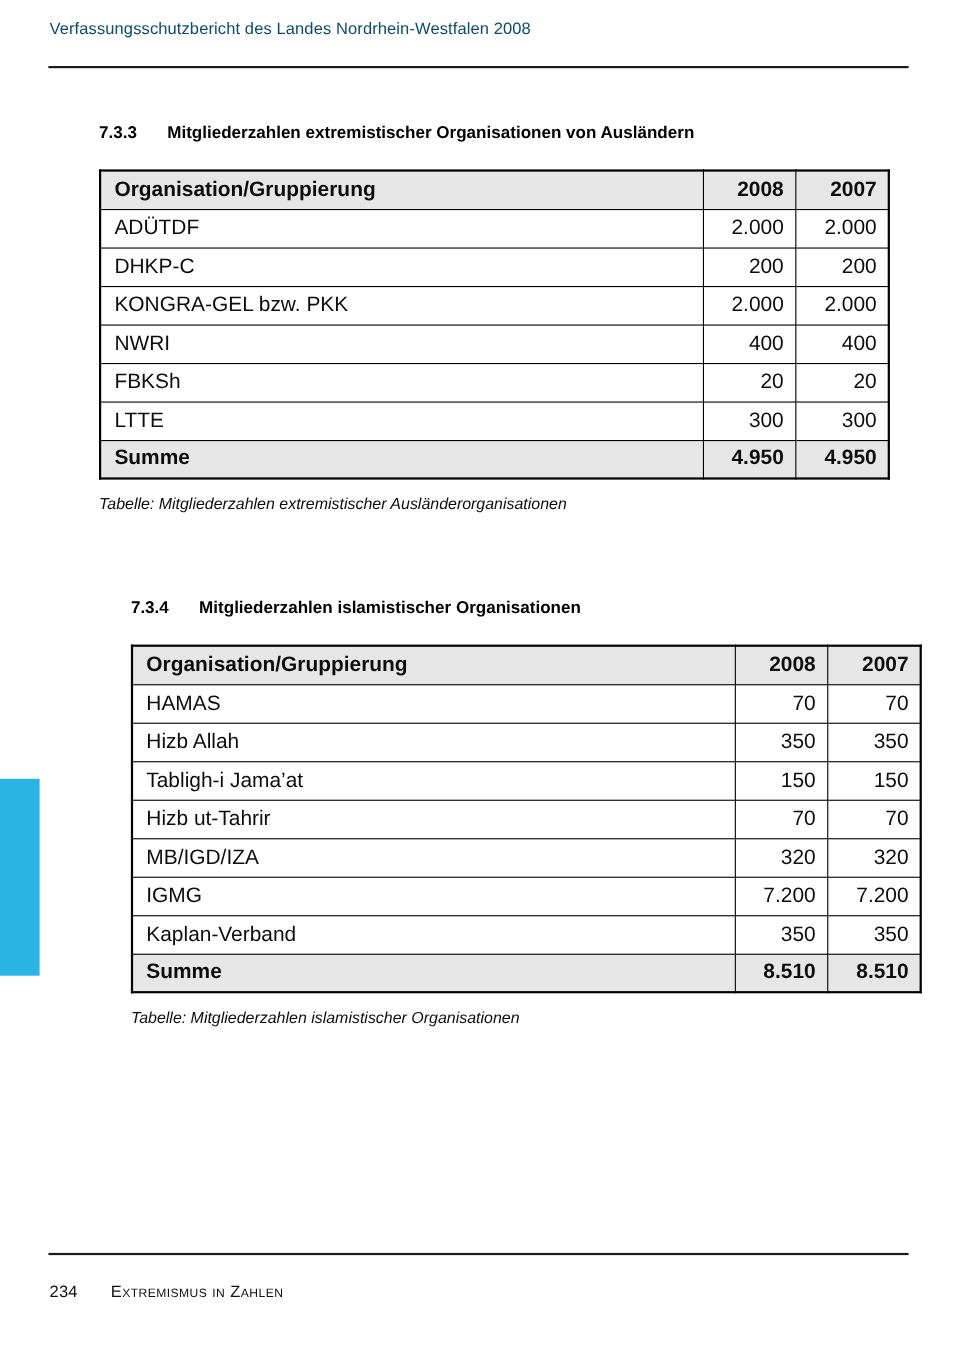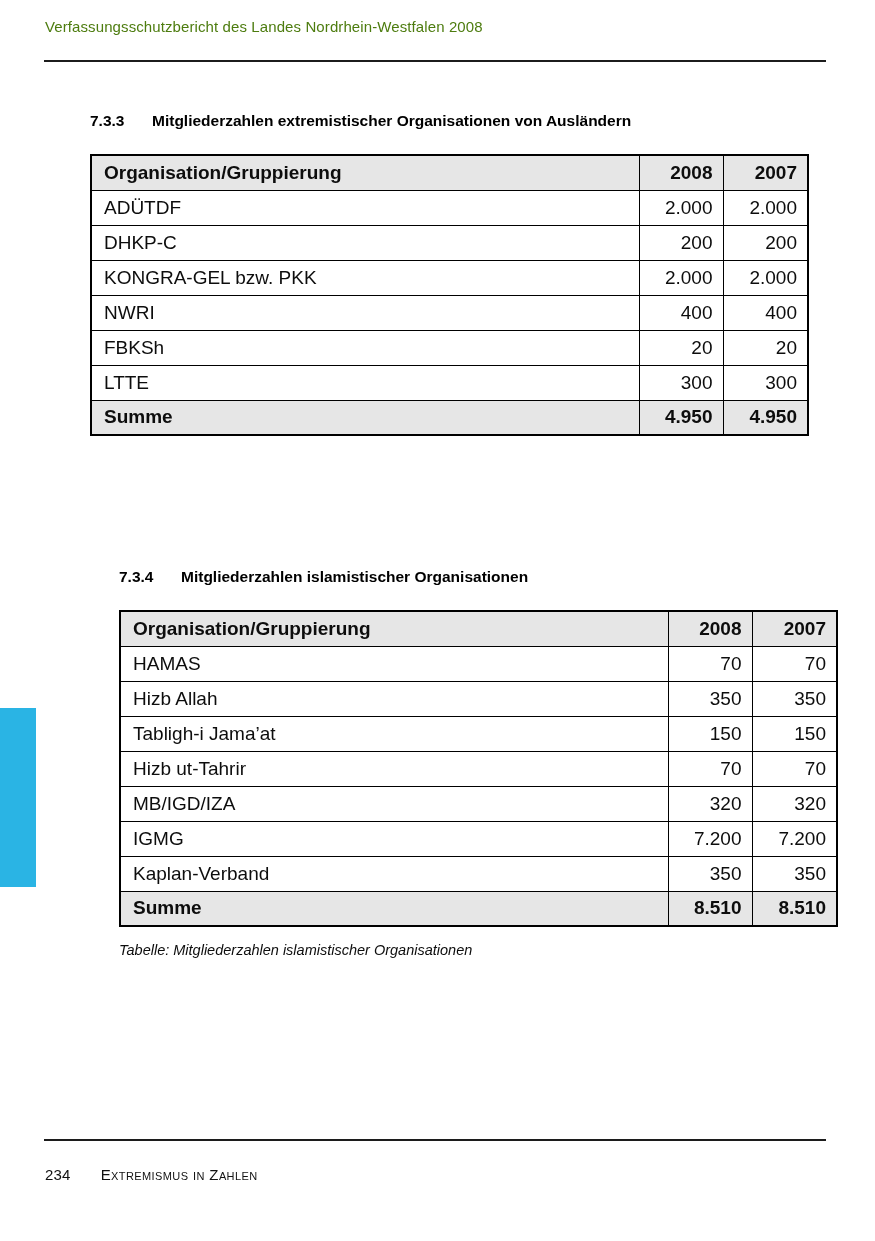"Verfassungsschutzbericht des Landes" .page-header-title { color: #4d7c0f -> #0c4a6e }
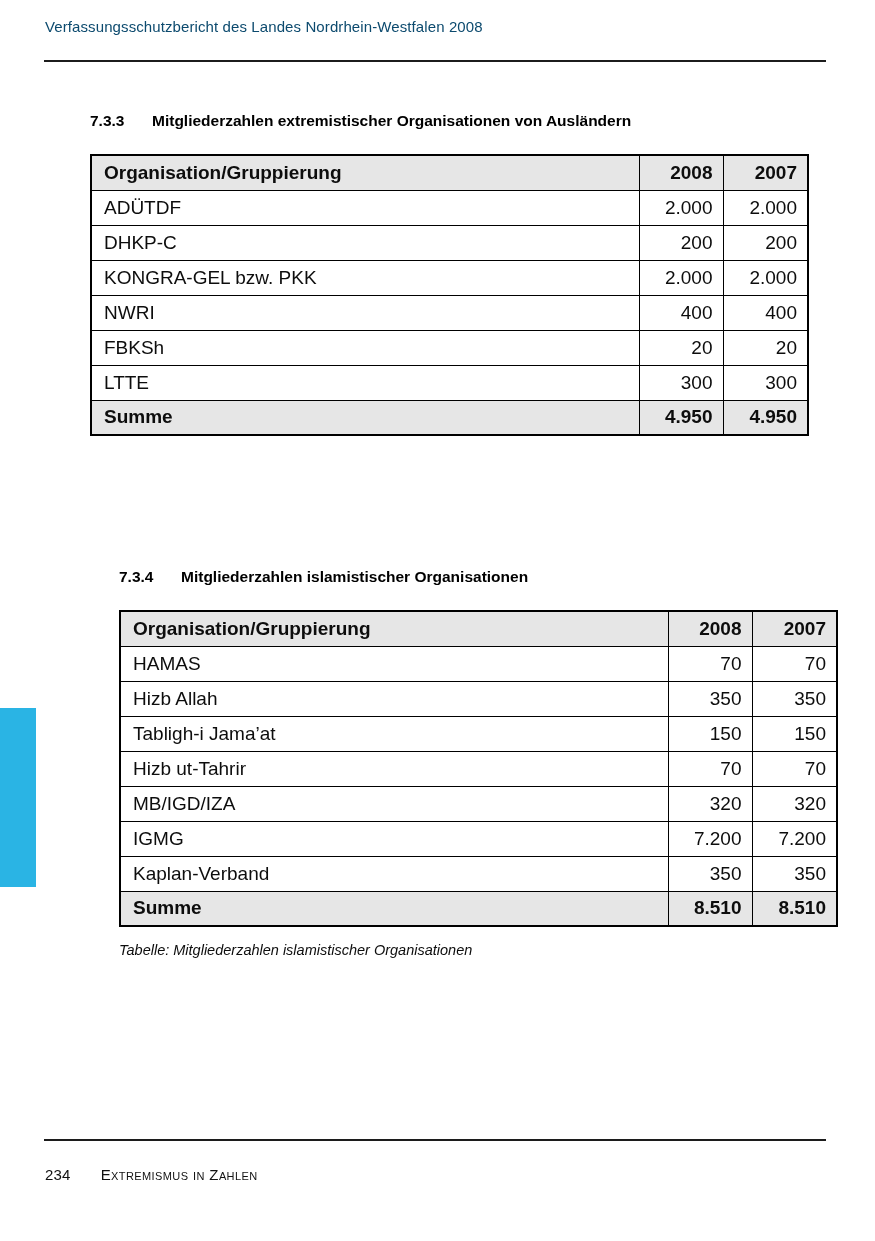"Tabelle: Mitgliederzahlen" div.table-caption { html: none -> <div>Tabelle: Mitgliederzahlen extremistischer Ausländerorganisationen</div> }
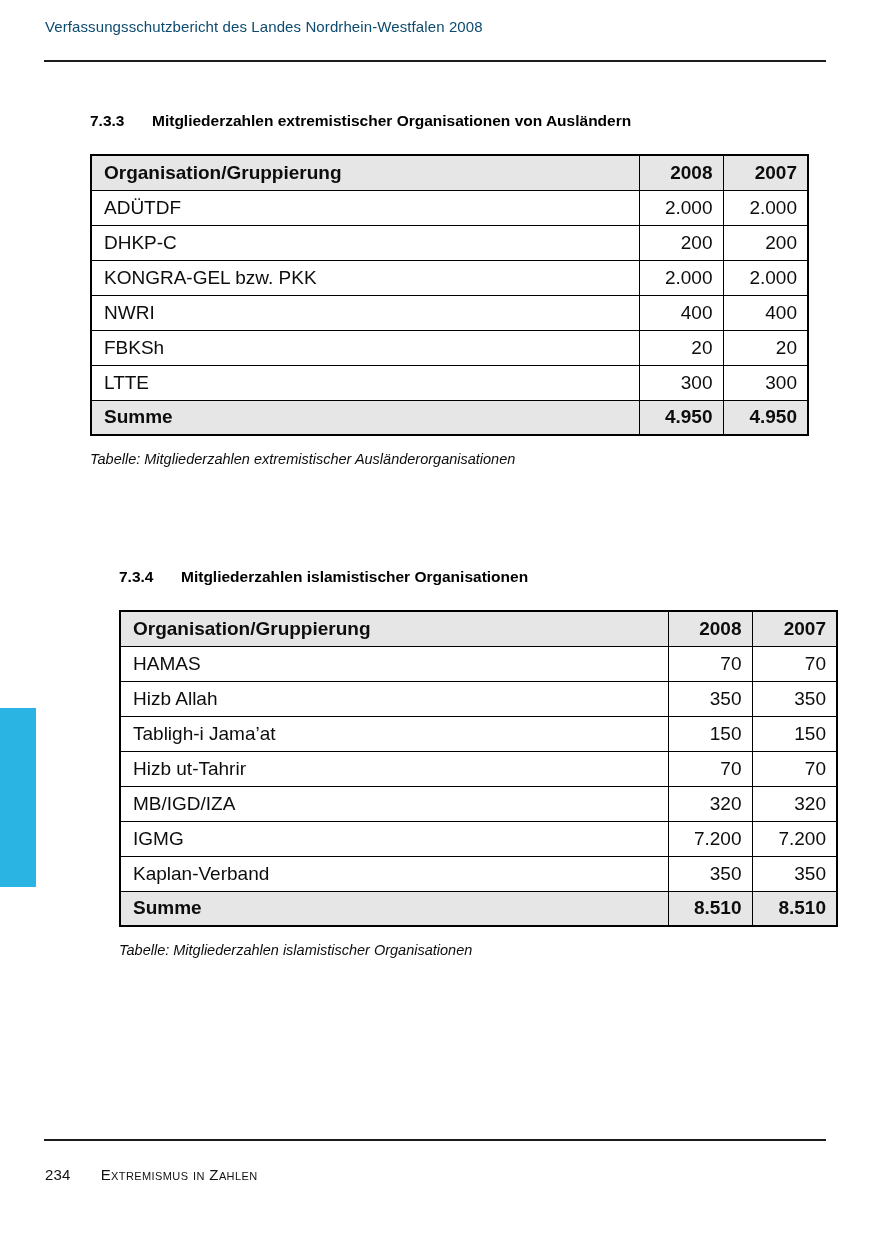"7.3.4" .section-2 { top: 568px -> 544px }
